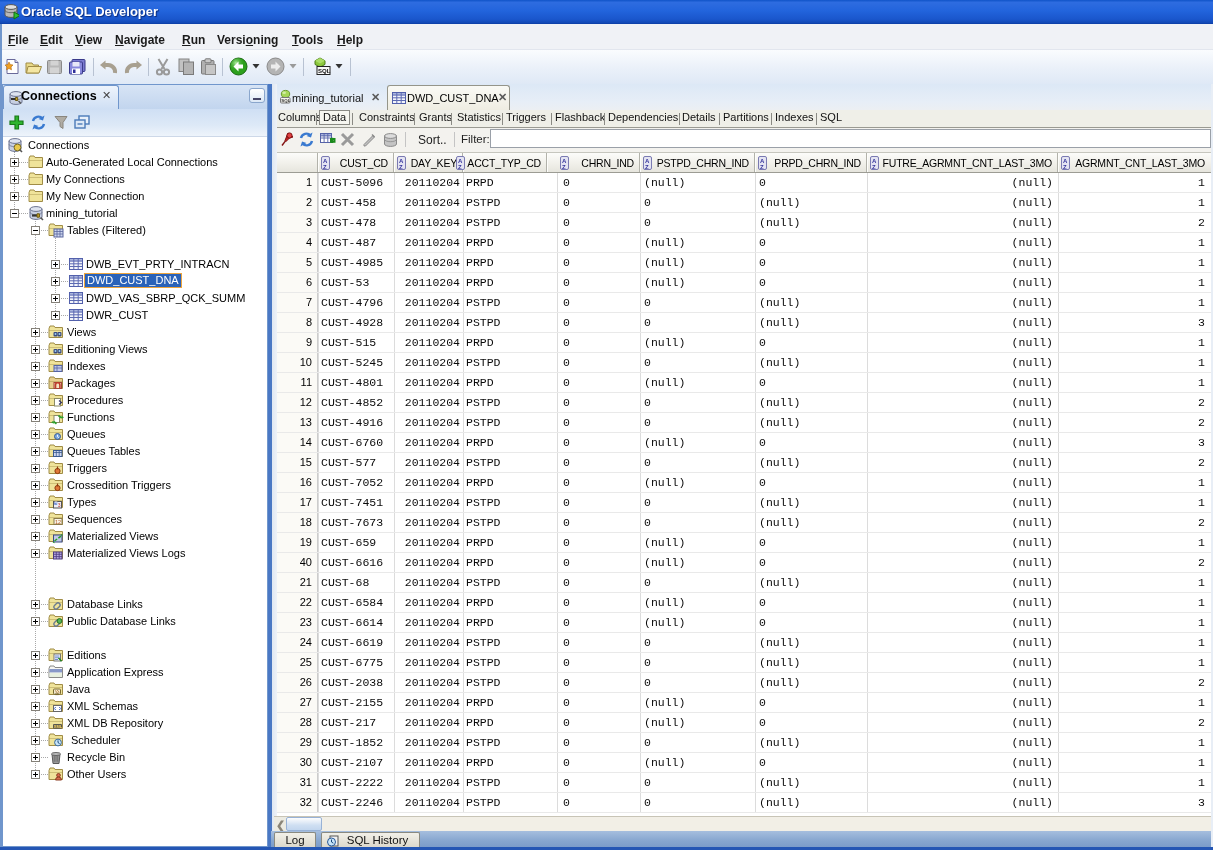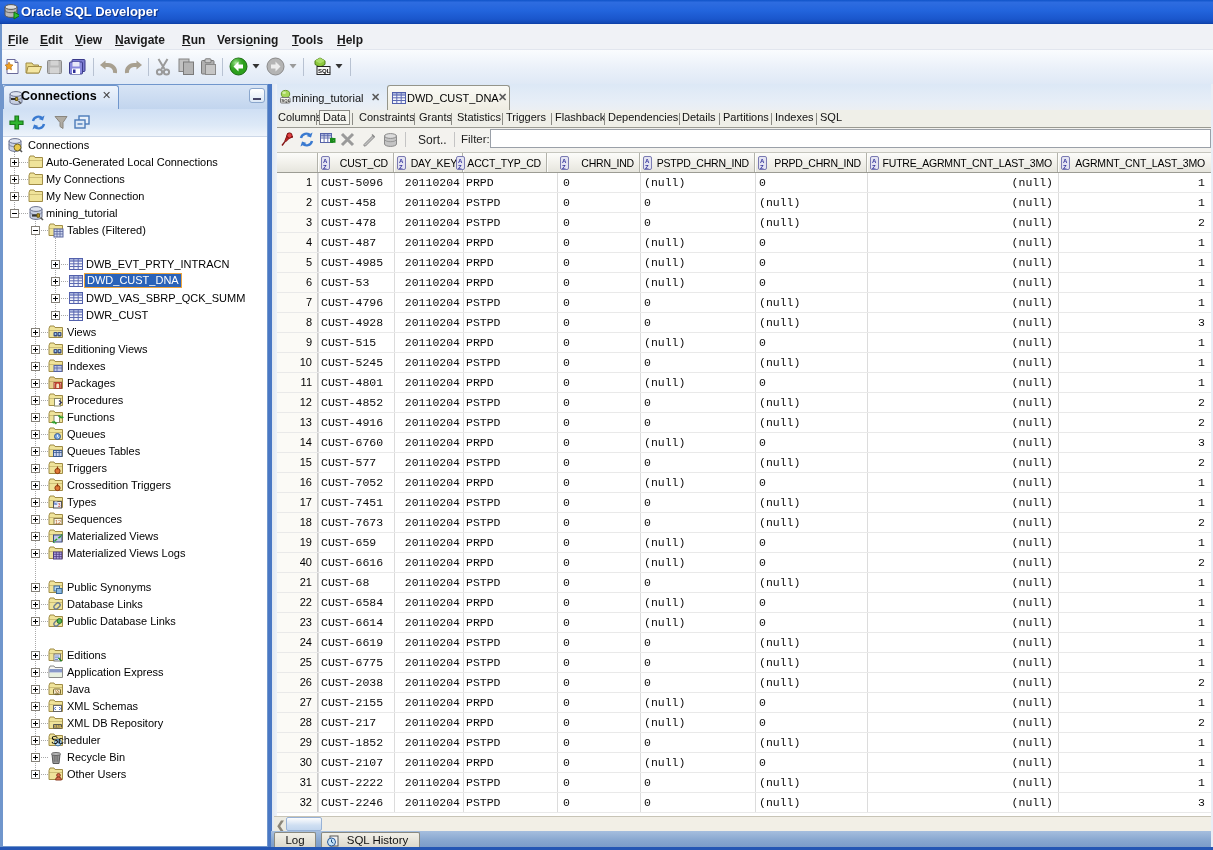"Public Synonyms" div.trow { html: <div> <div></div> <div> <span></span> <span></span> </div> <div> <svg> <path></path> <path></path> <rect></rect> <rect></rect> </svg> </div> <div>Public Synonyms</div> </div> -> none }
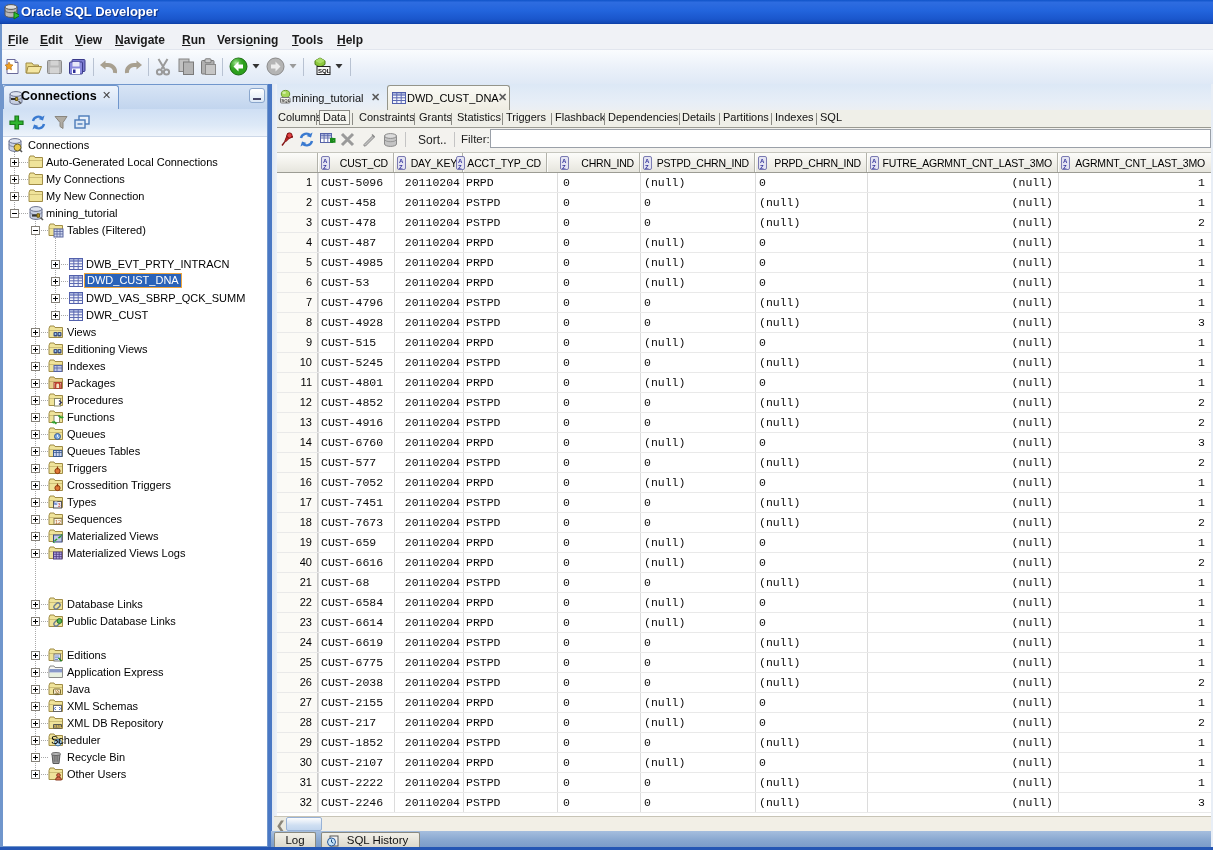"Scheduler" div.tlabel { left: 48px -> 68px }
